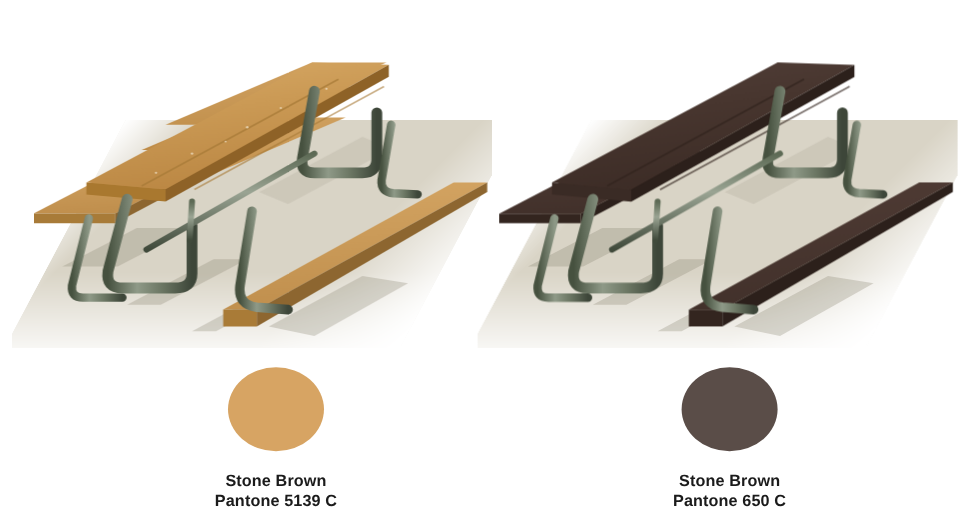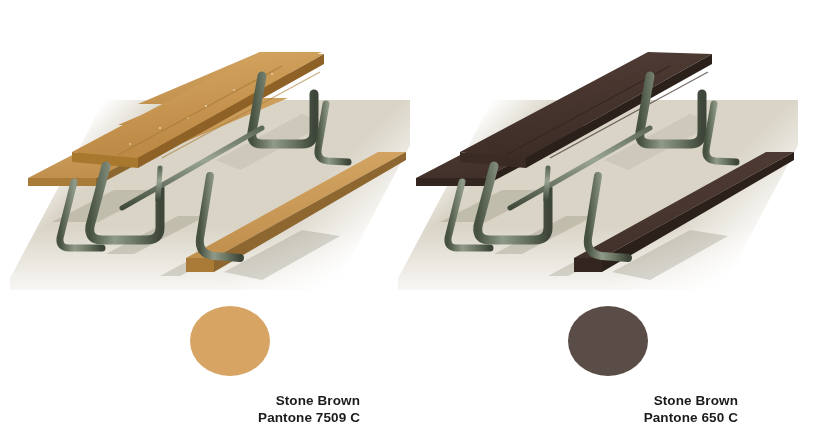"Stone Brown" .swatch-block { text-align: right -> center }
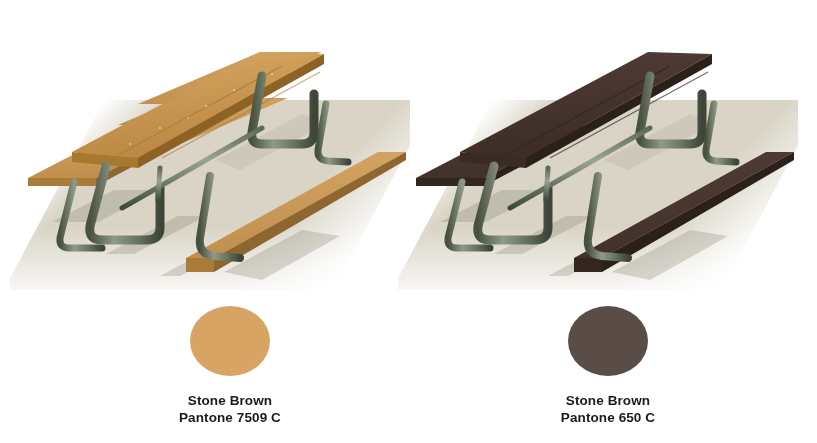"Pantone 7509 C" span.l2 { text: 7509 -> 5139 }
